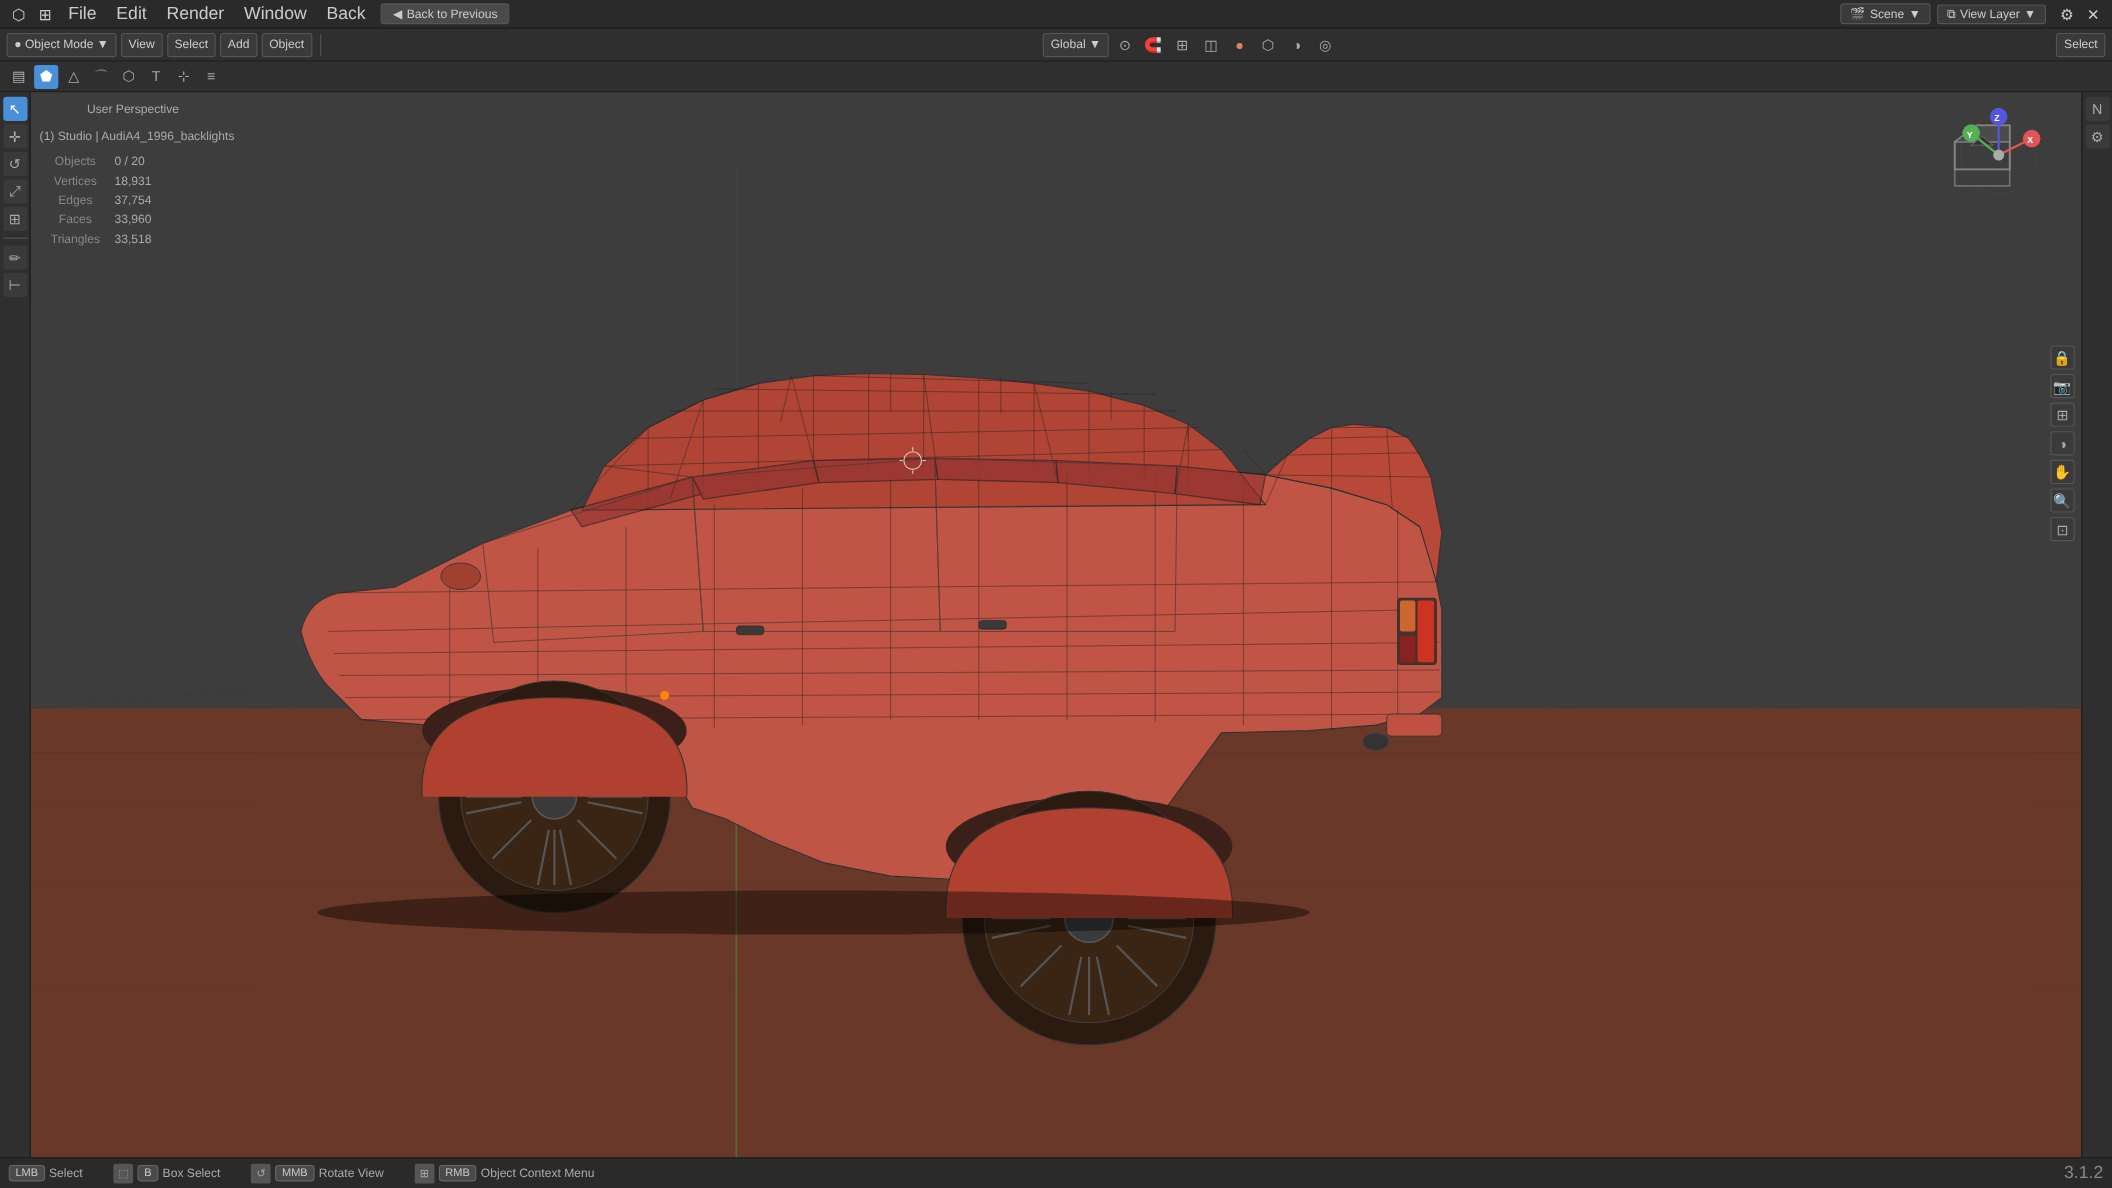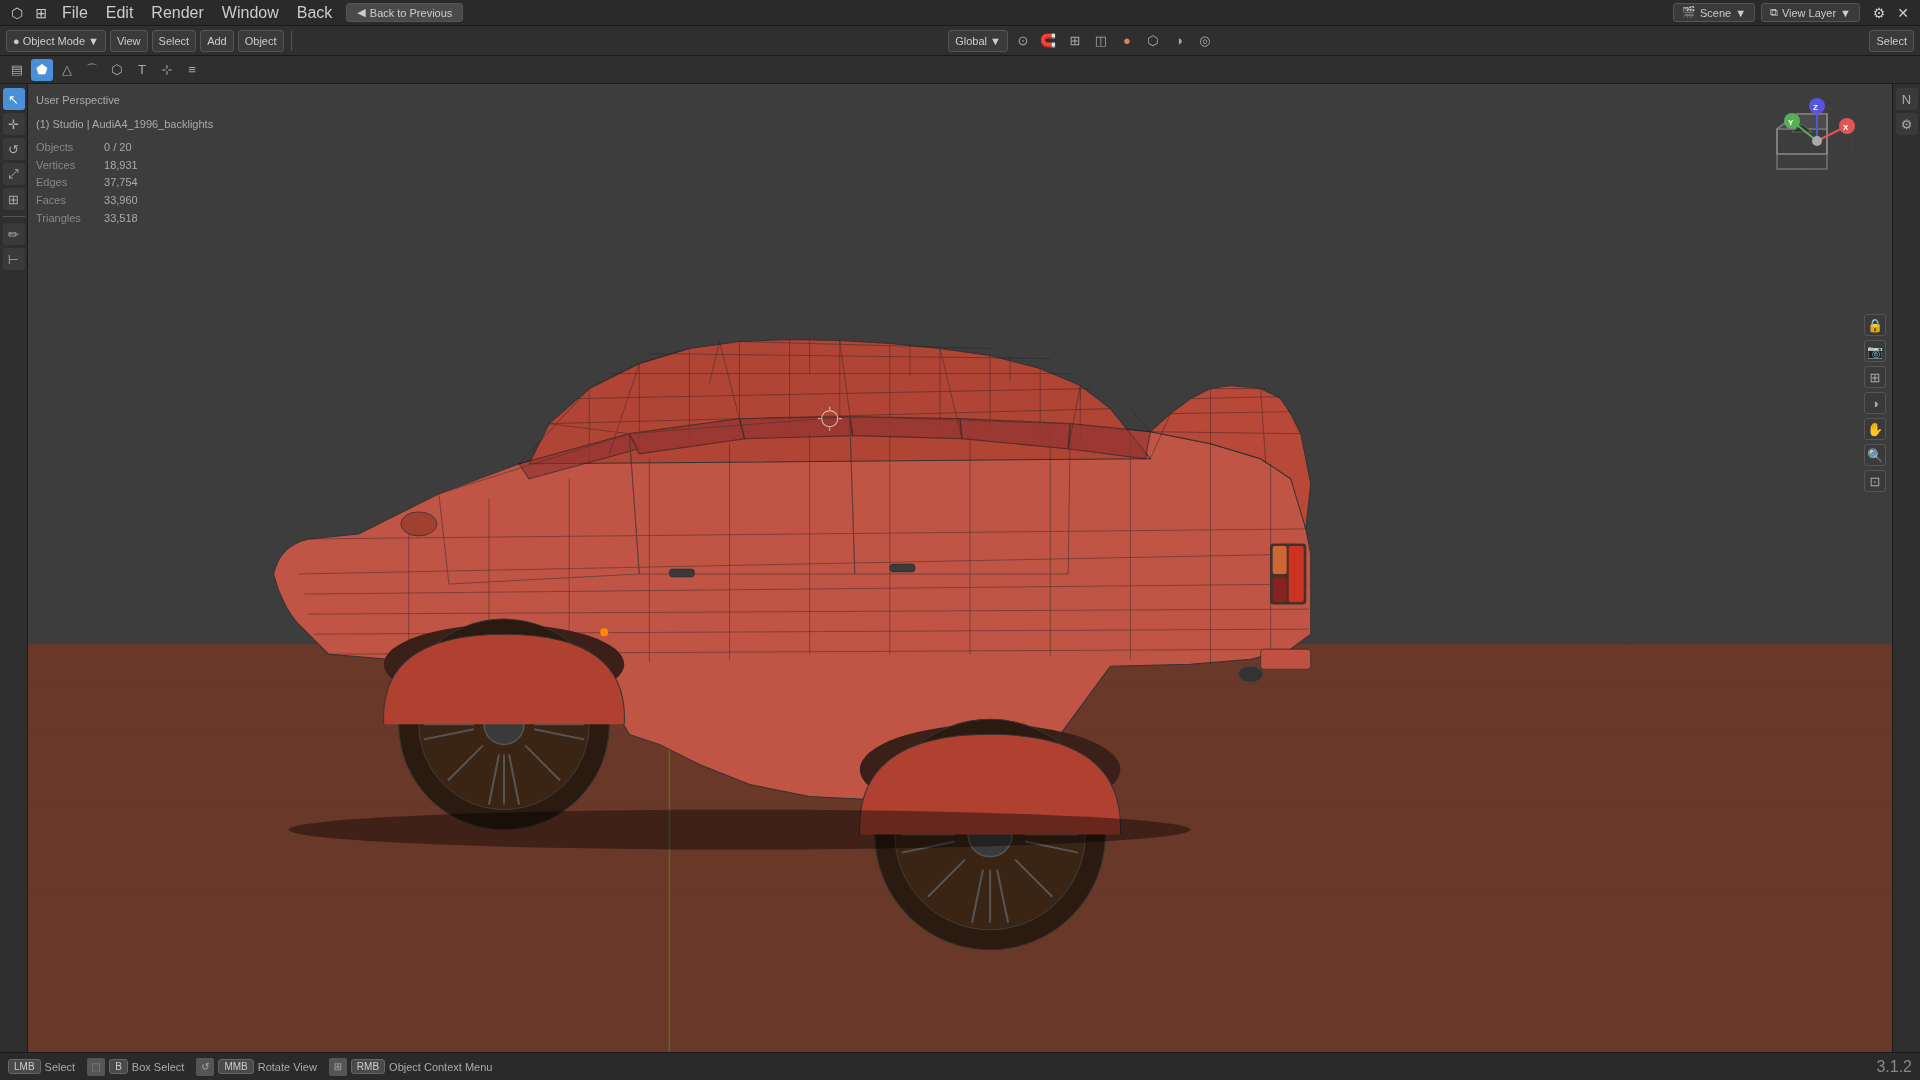"User Perspective" #view-label { margin-left: none -> 43px }
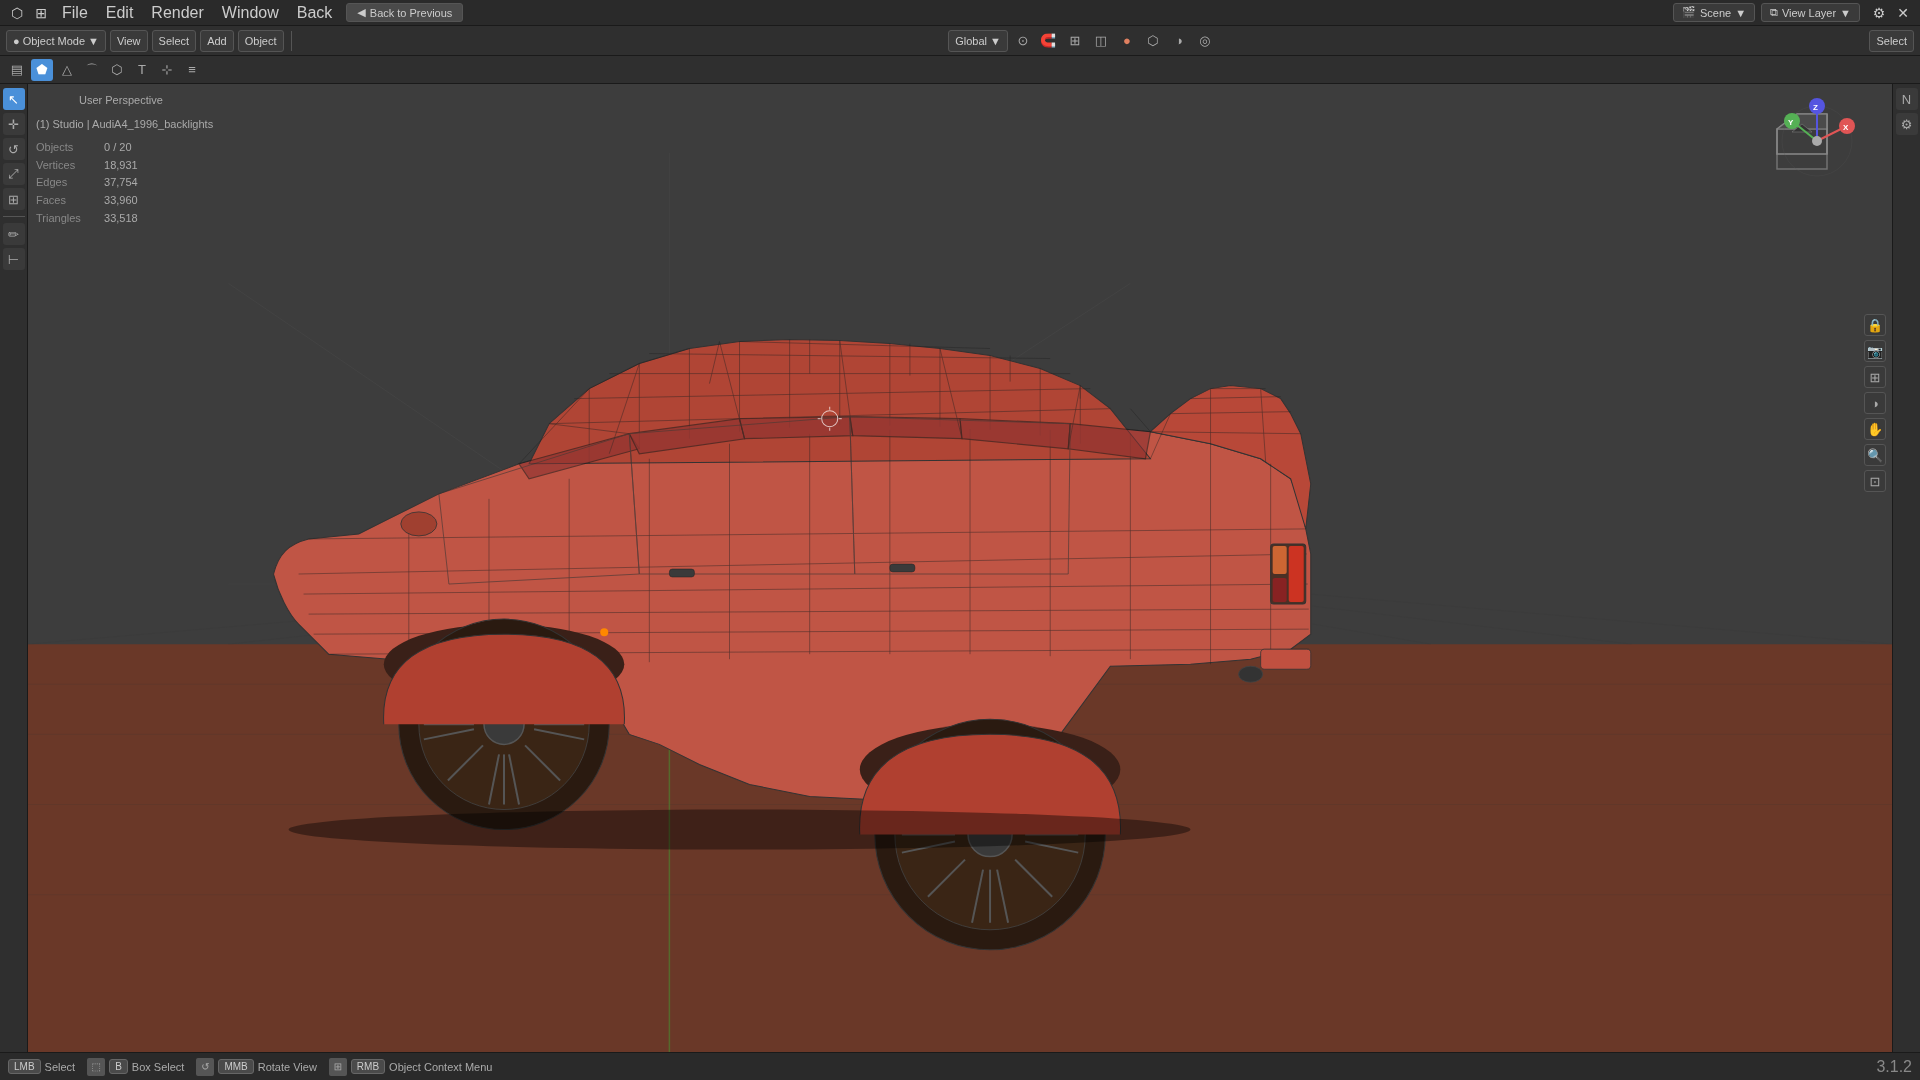"Objects" .stats-label { text-align: none -> center }
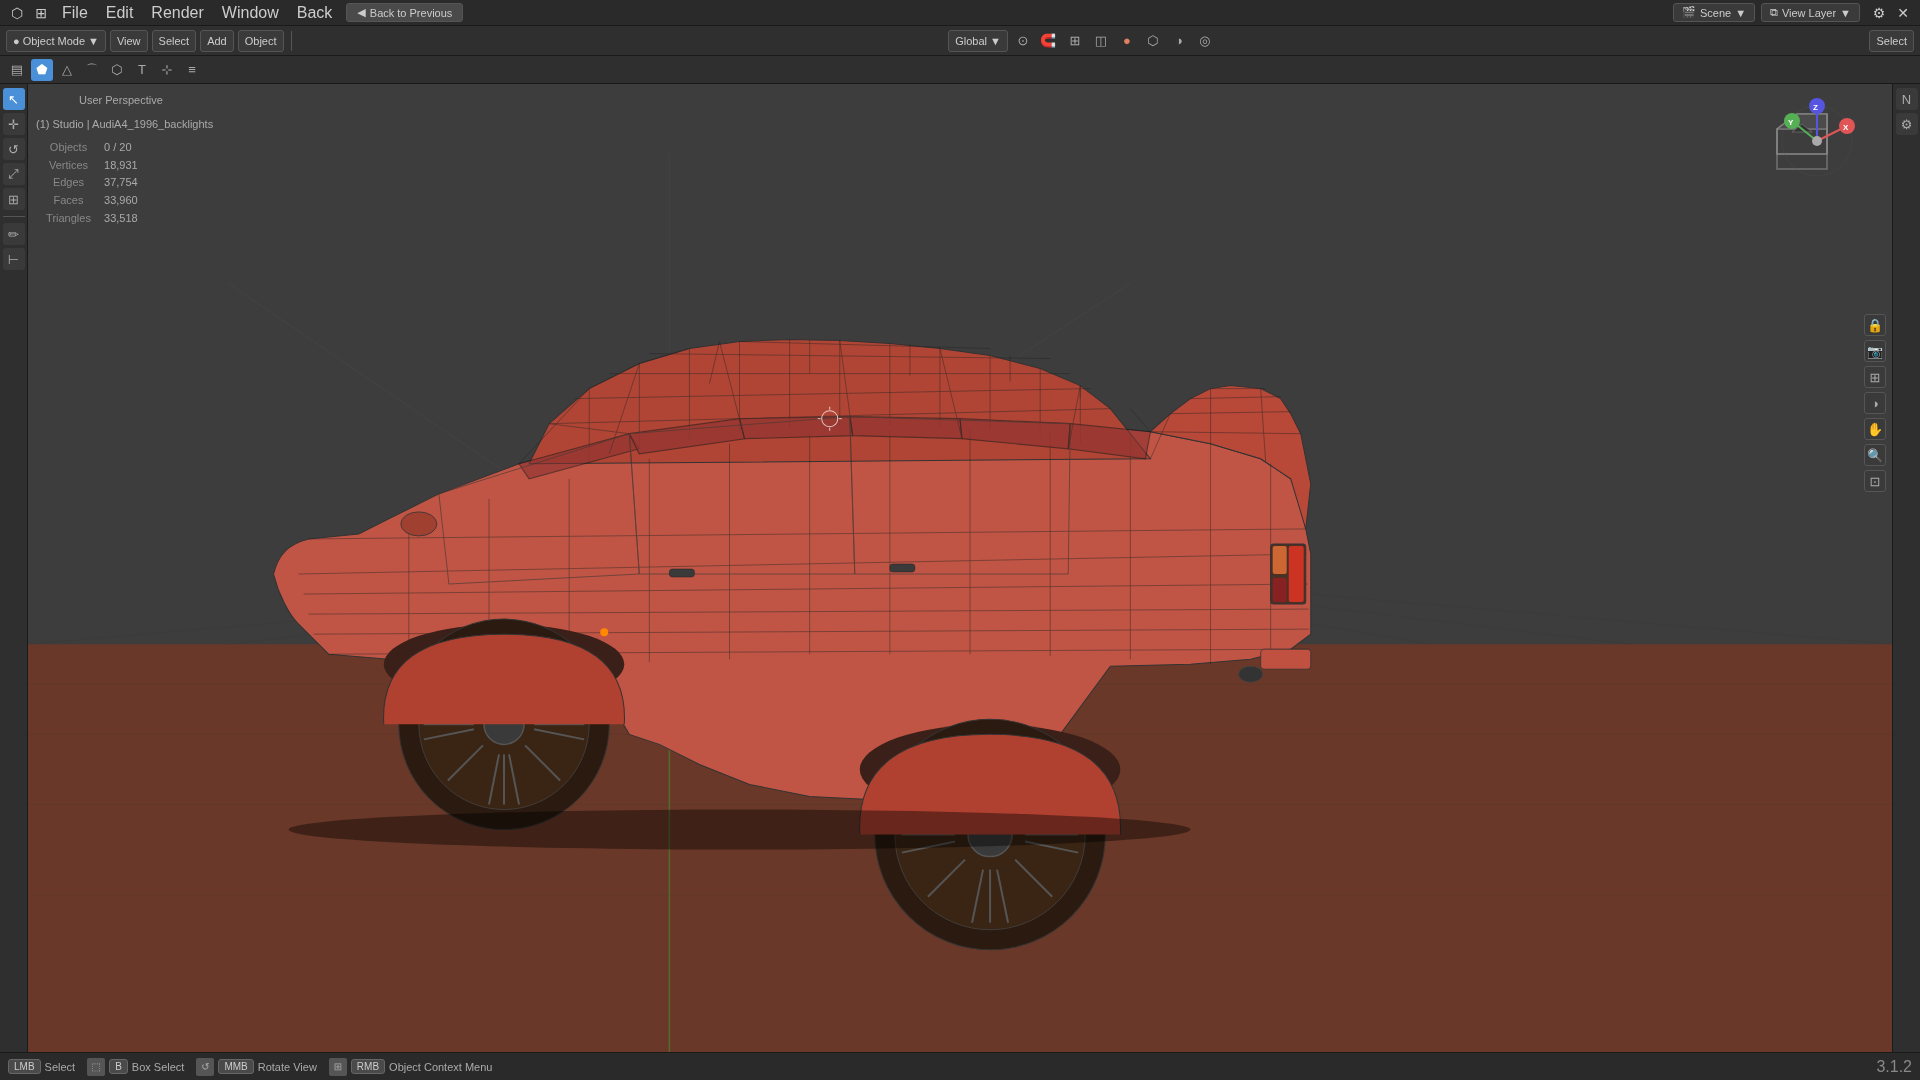"LMB" #status-bar { gap: 12px -> 28px }
